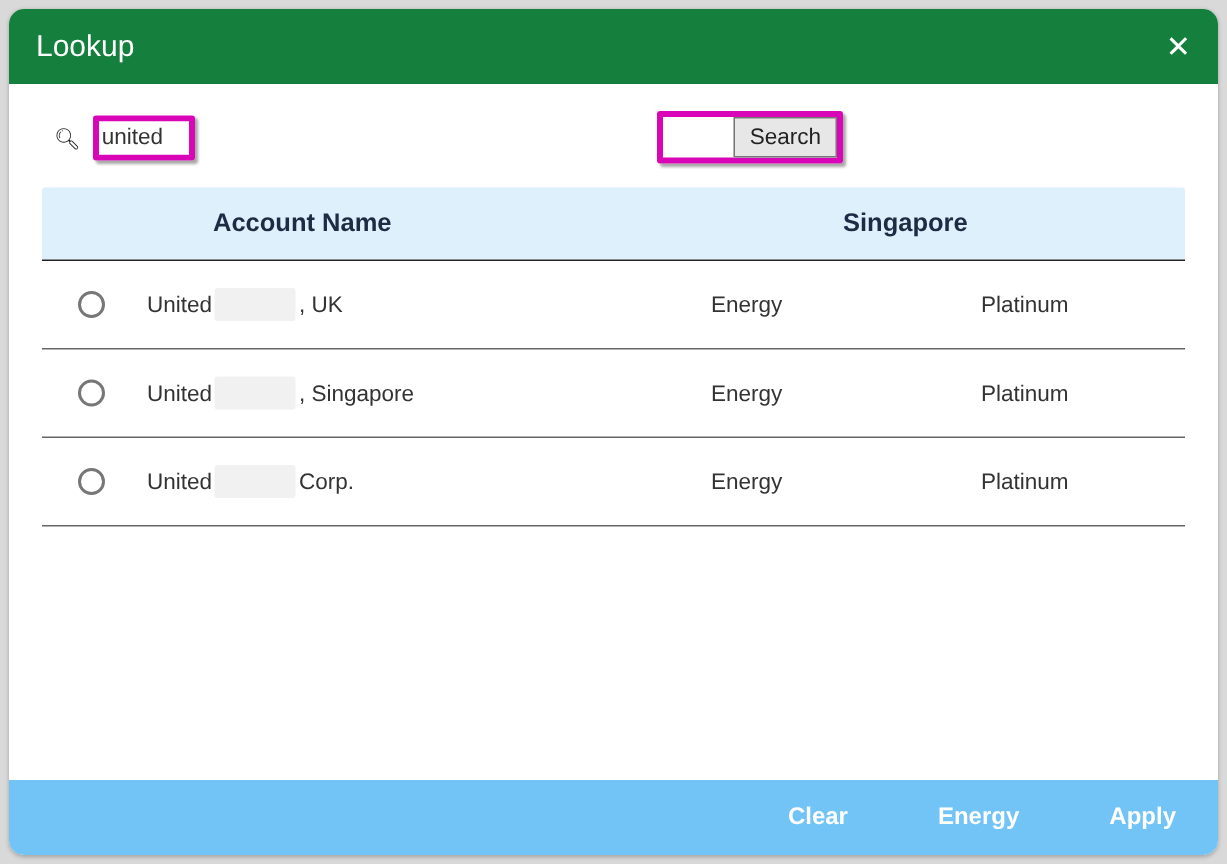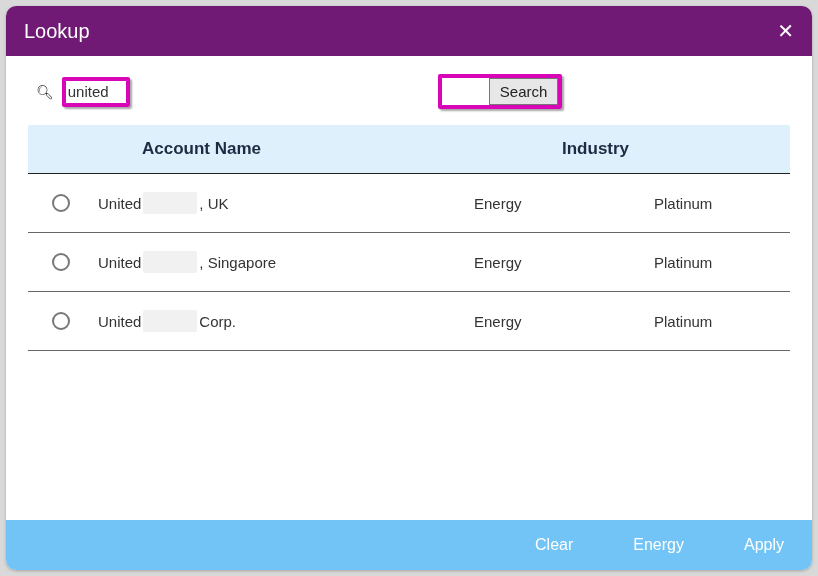"Lookup" .titlebar { background: #701a75 -> #15803d }
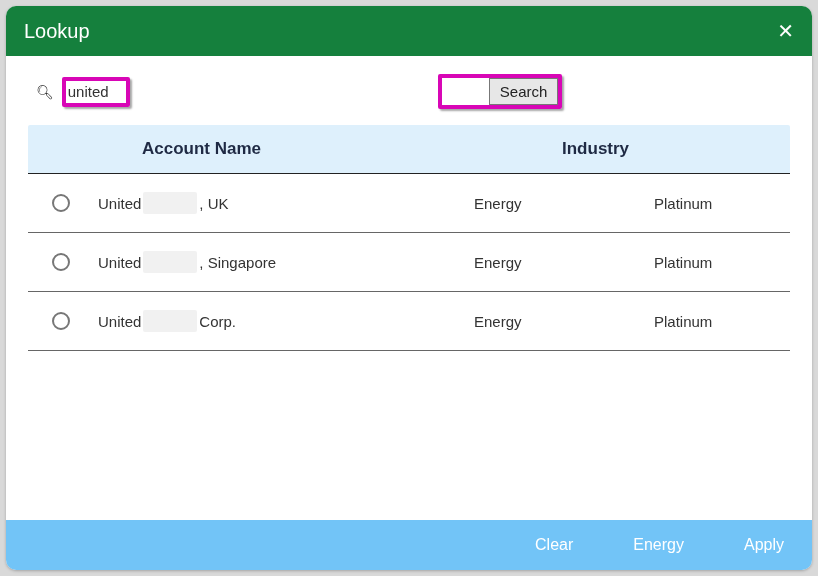"Industry" div.col-ind { text: Industry -> Singapore }
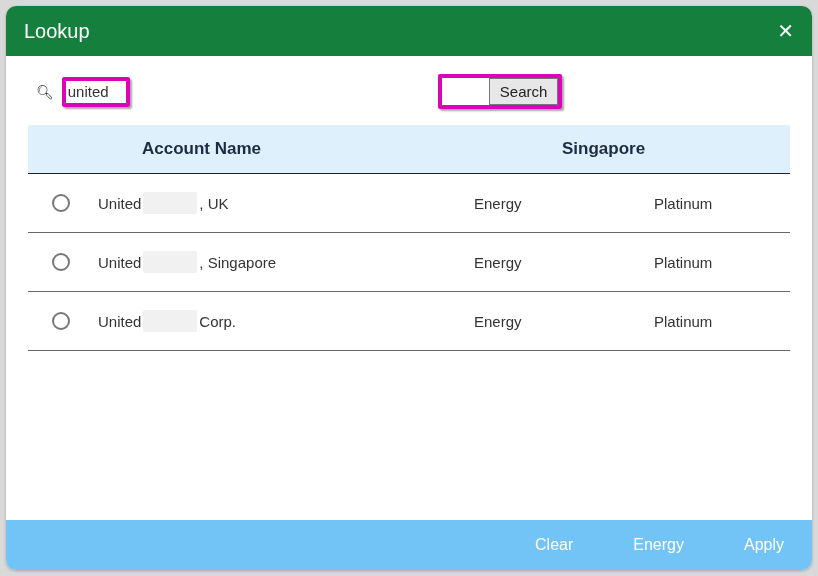"Clear" .footer .btn { font-weight: 400 -> 700 }
